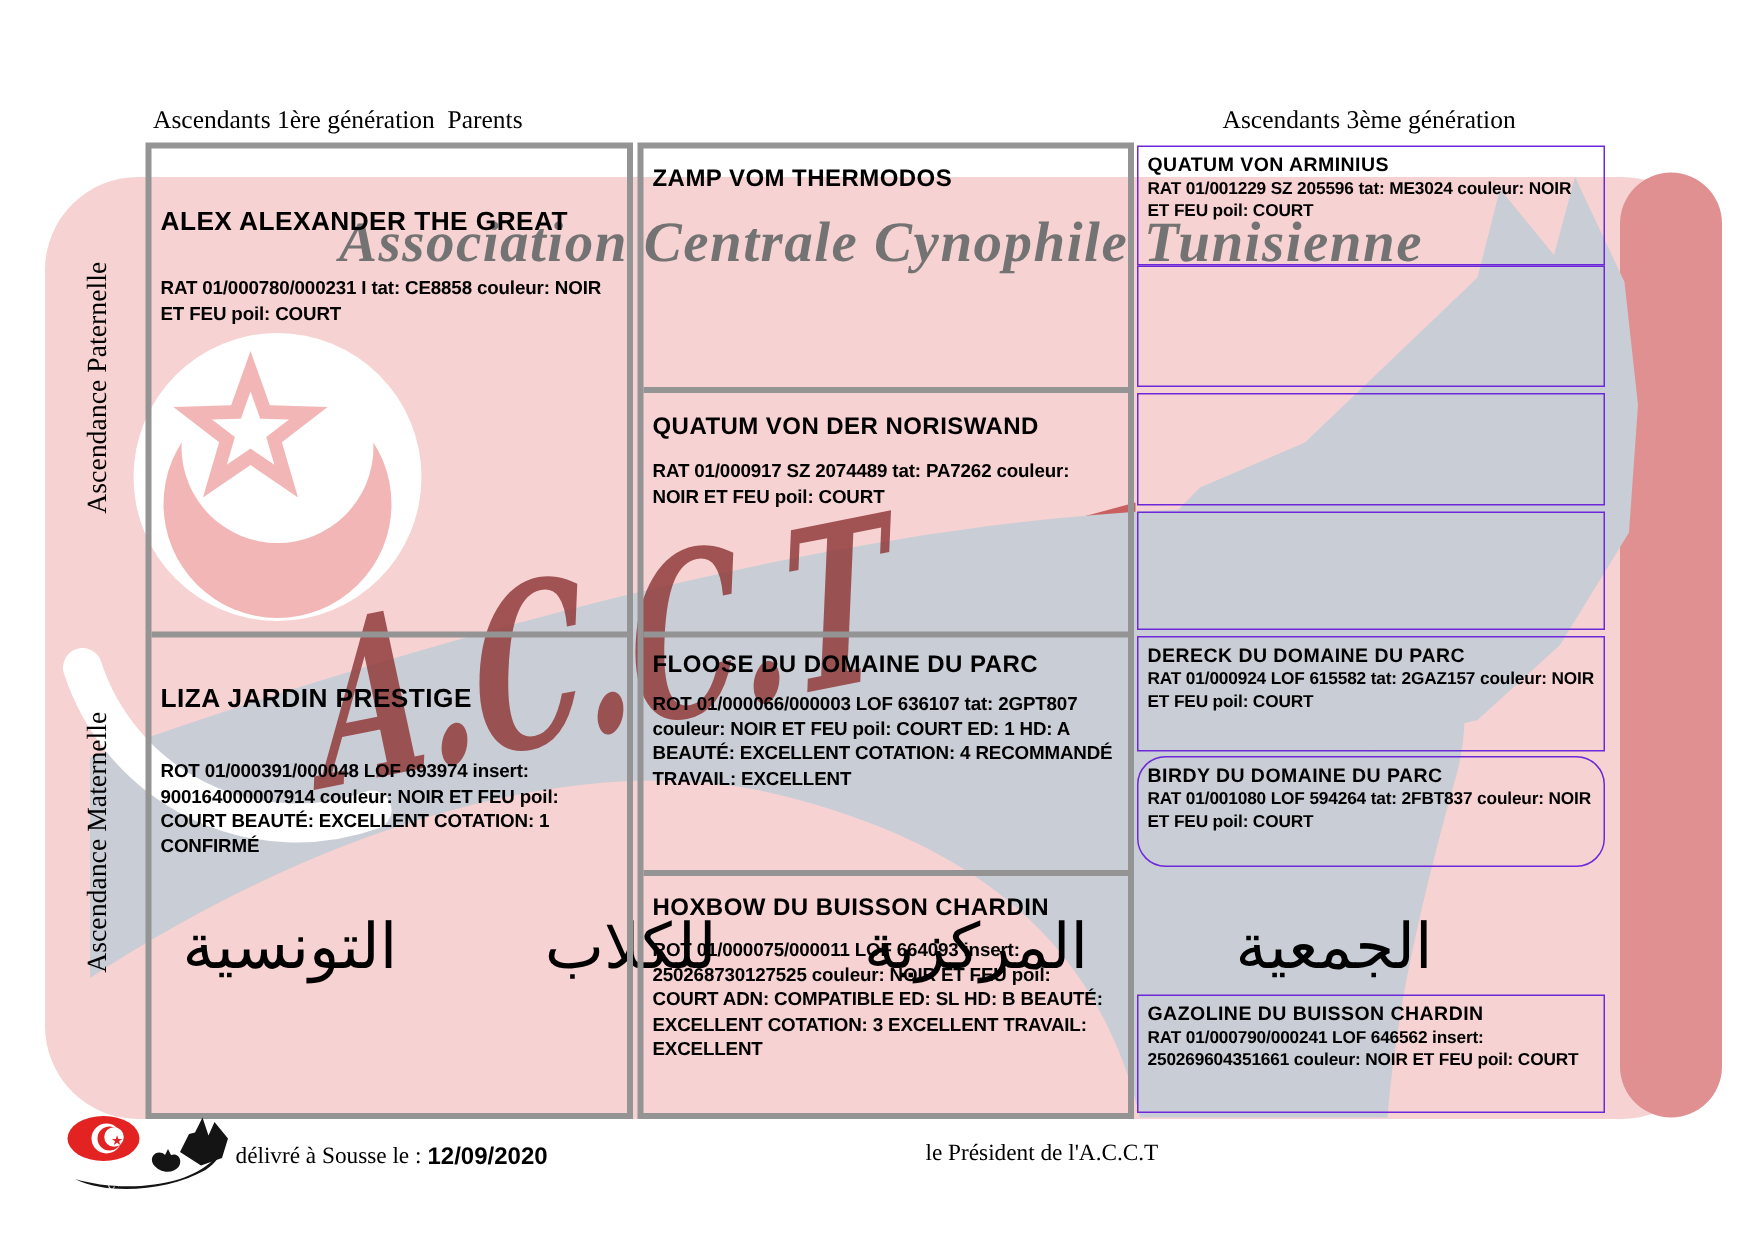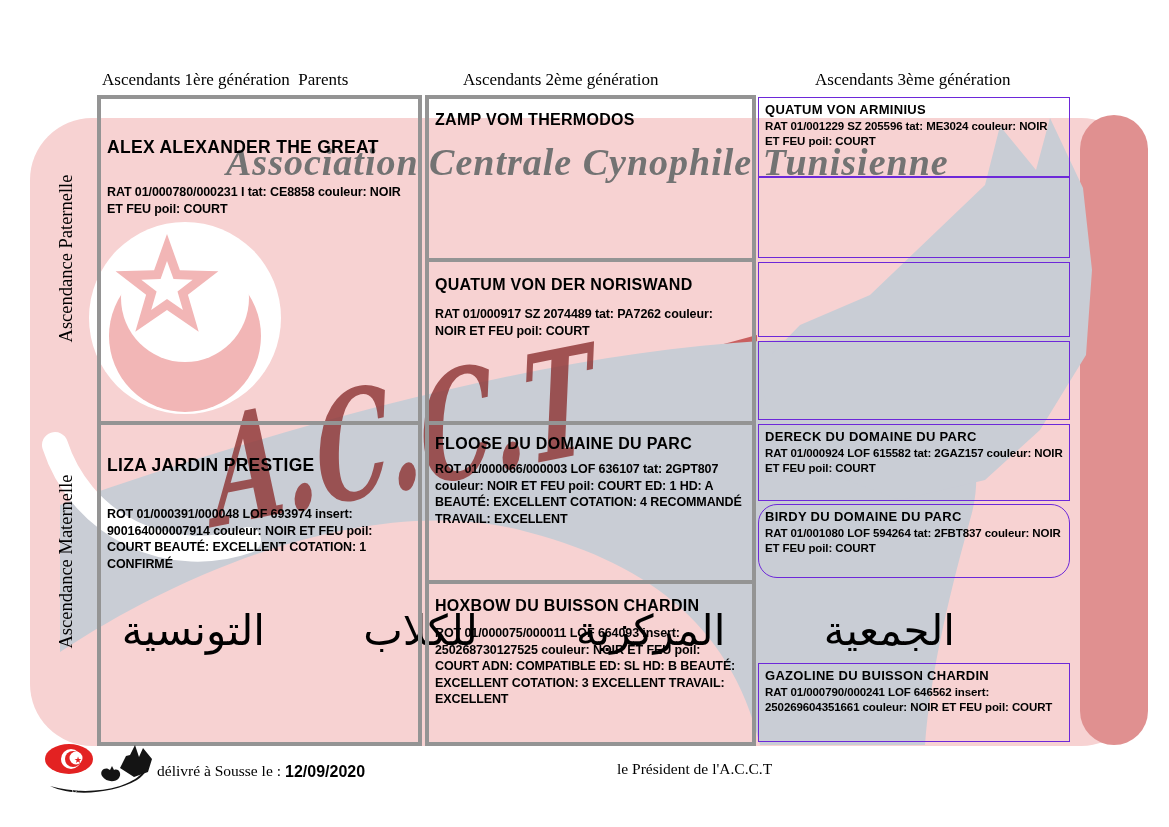"Ascendants 2ème génération" div.genhead { html: <div>Ascendants 2ème génération</div> -> none }
